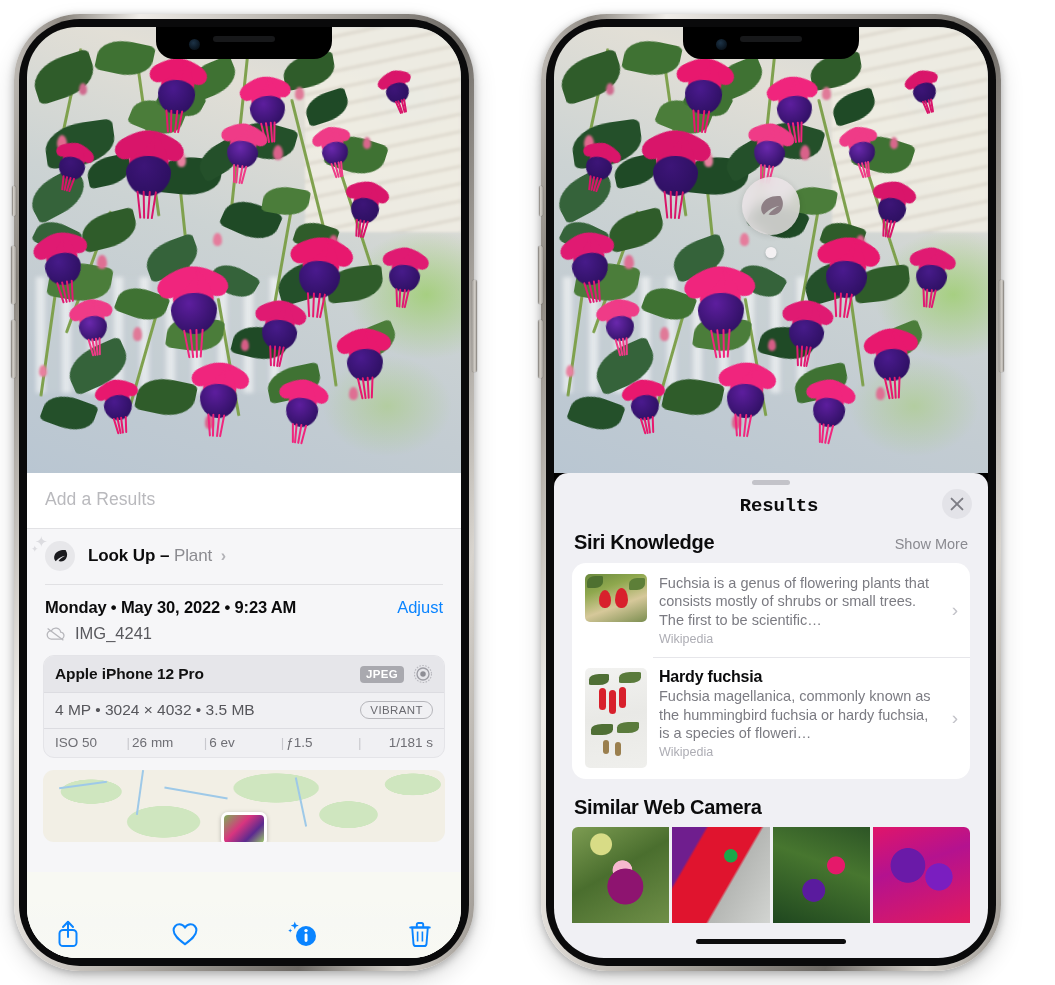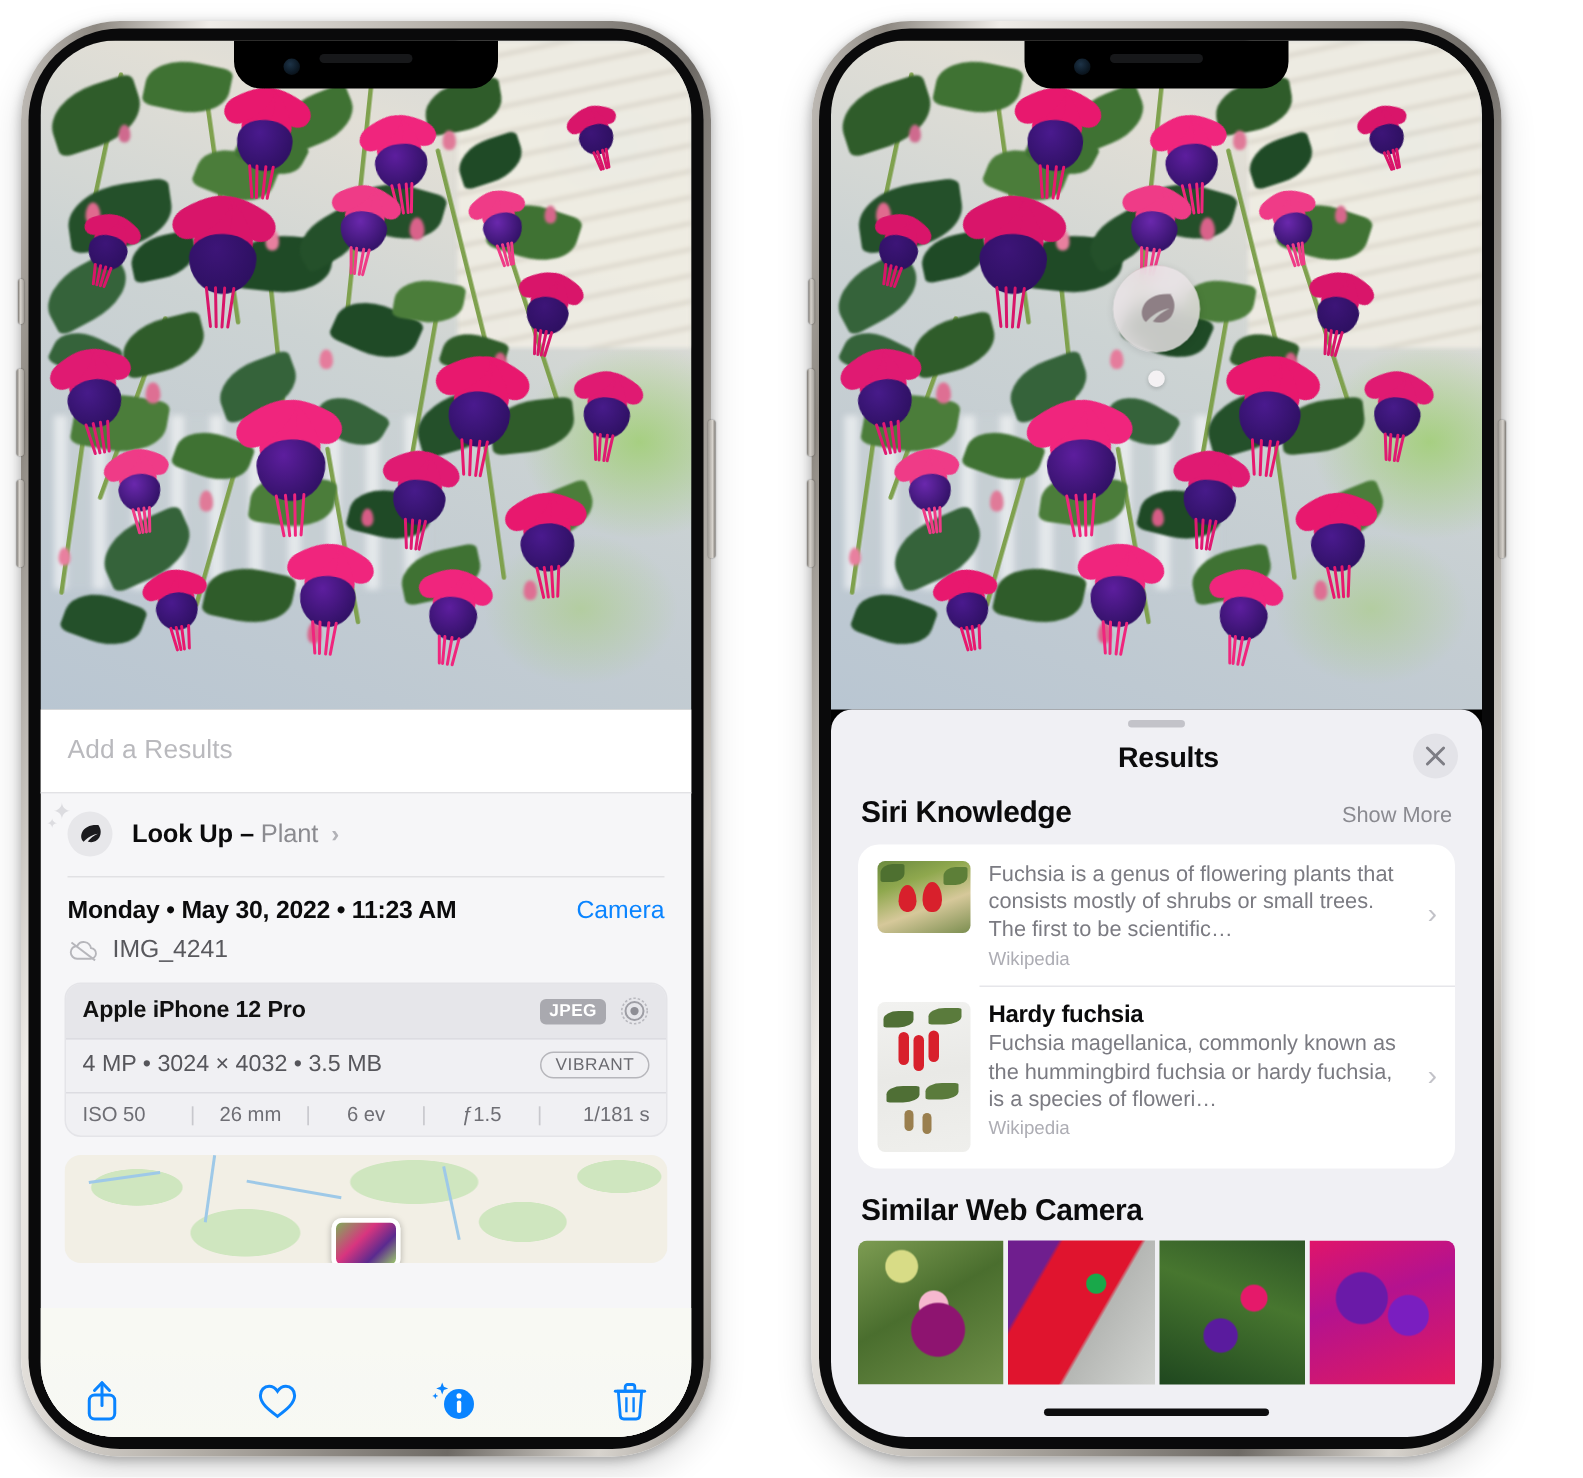"Results" .results-head { font-family: none -> Liberation Mono, monospace }
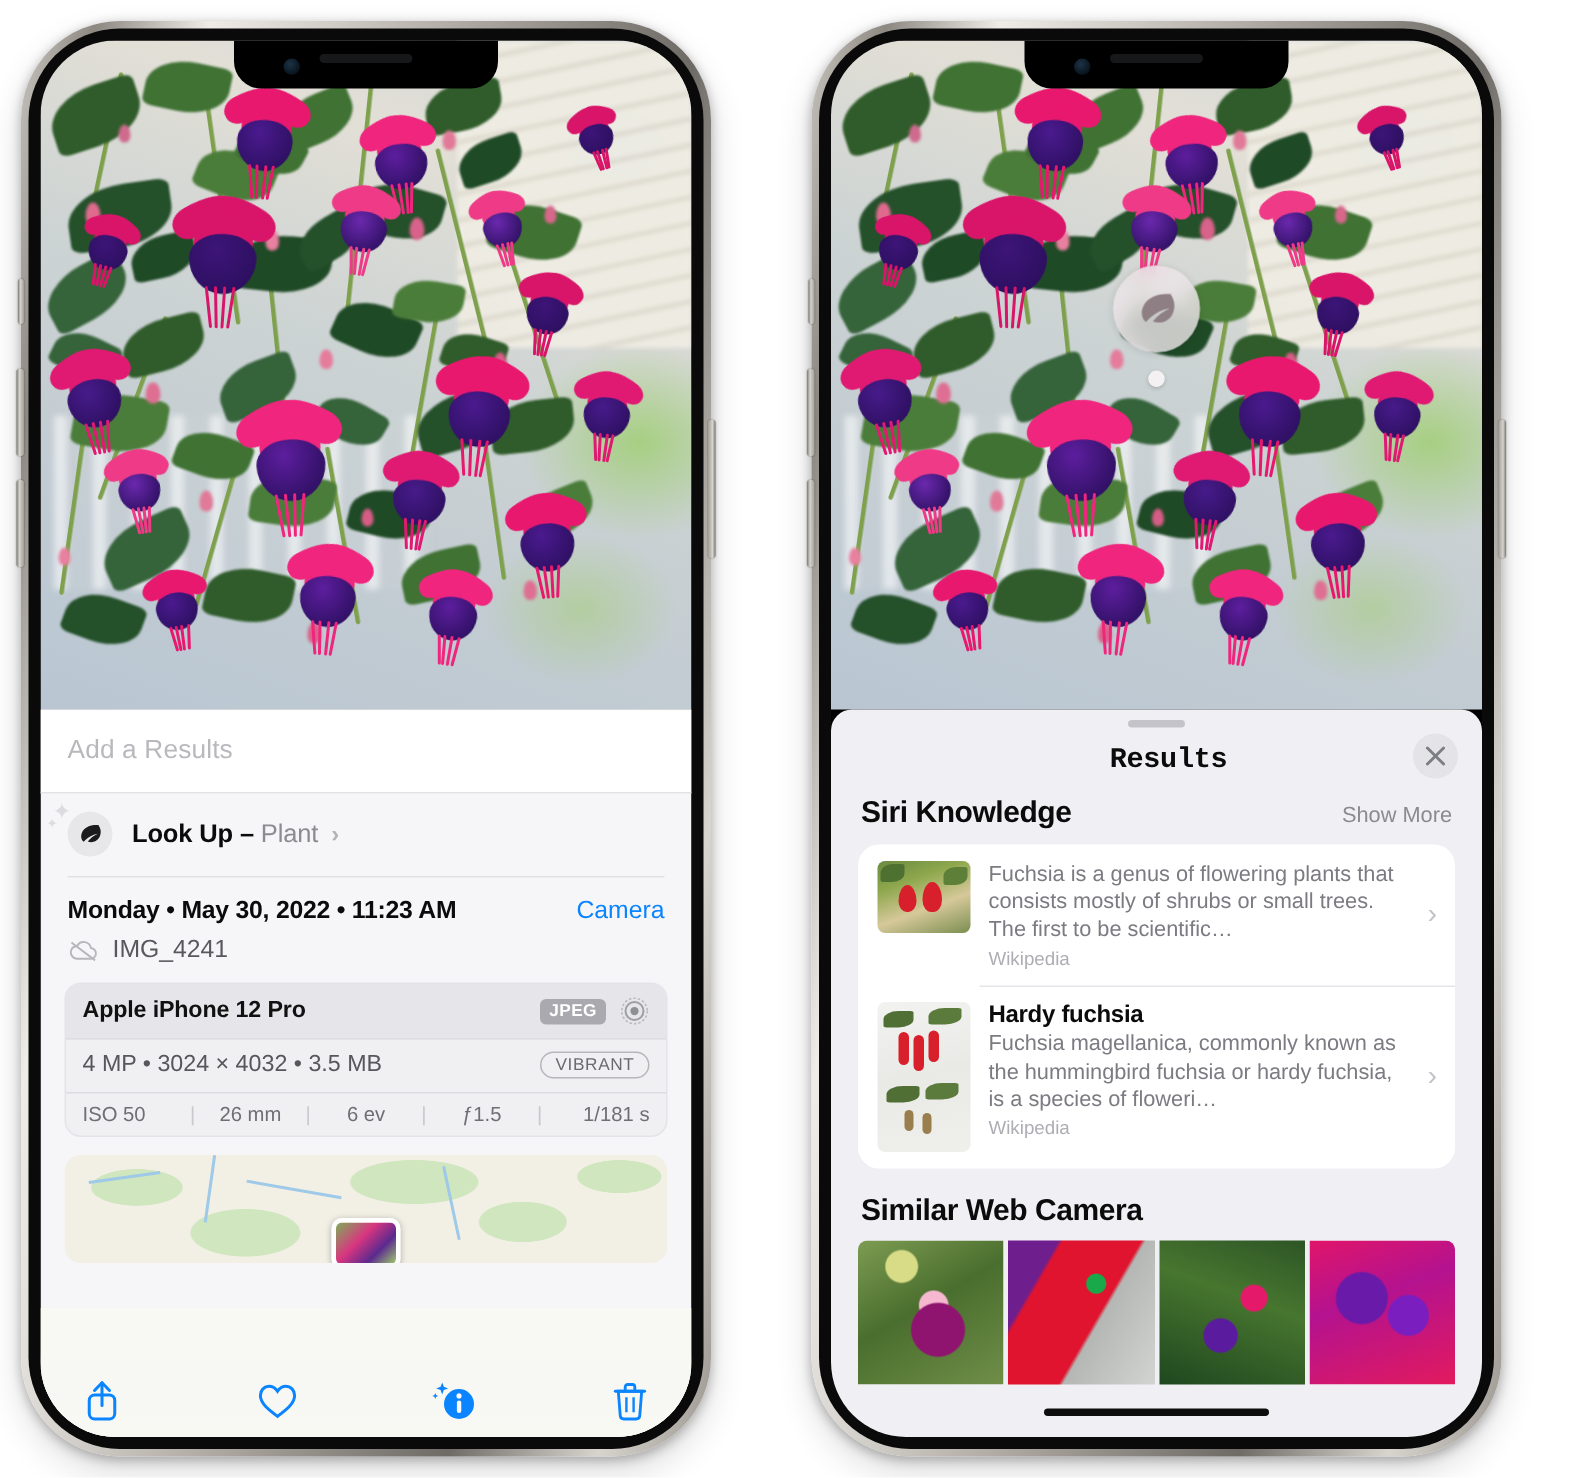"Monday • May 30, 2022" div.meta-date { text: 11:23 -> 9:23 }
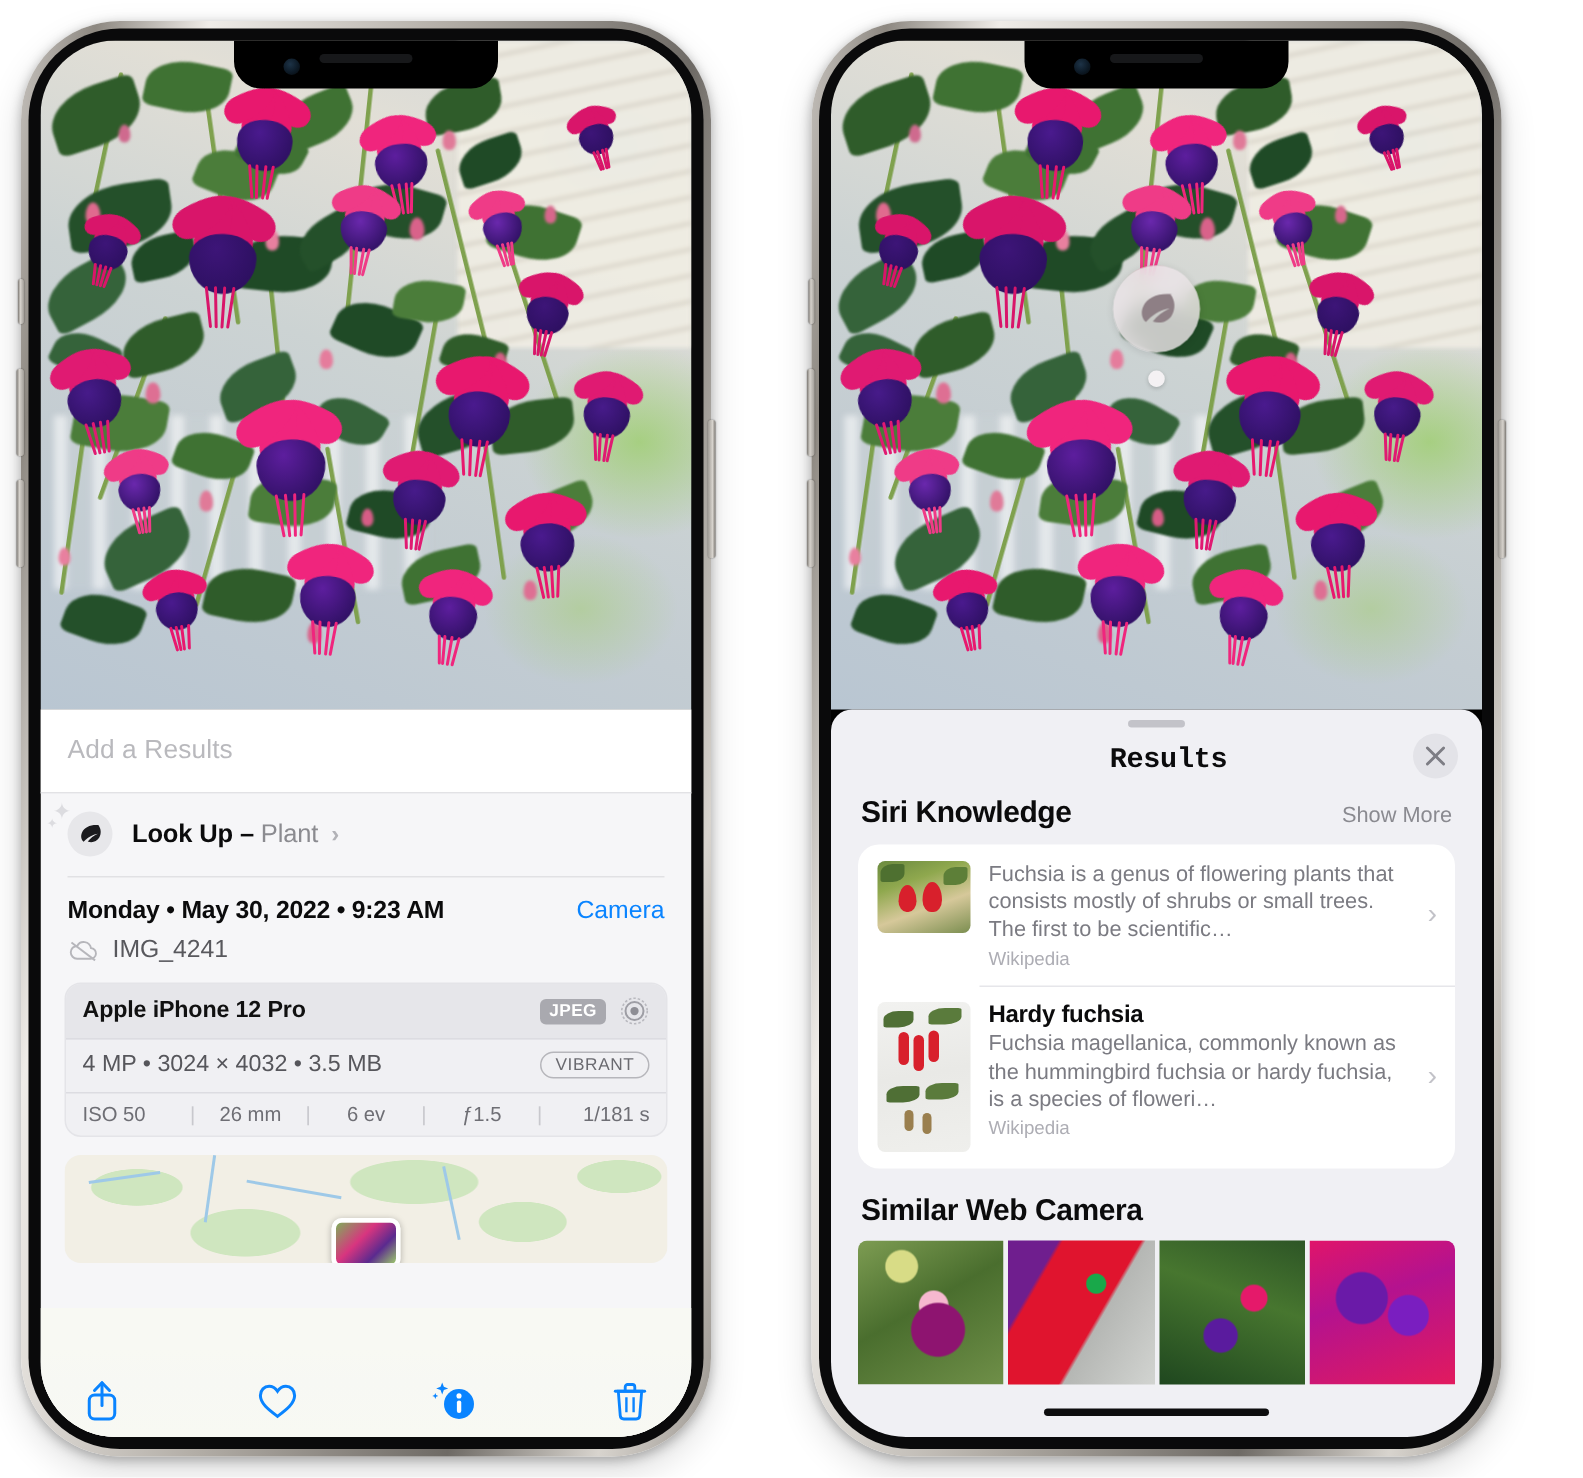"Camera" div.adjust { text: Camera -> Adjust }
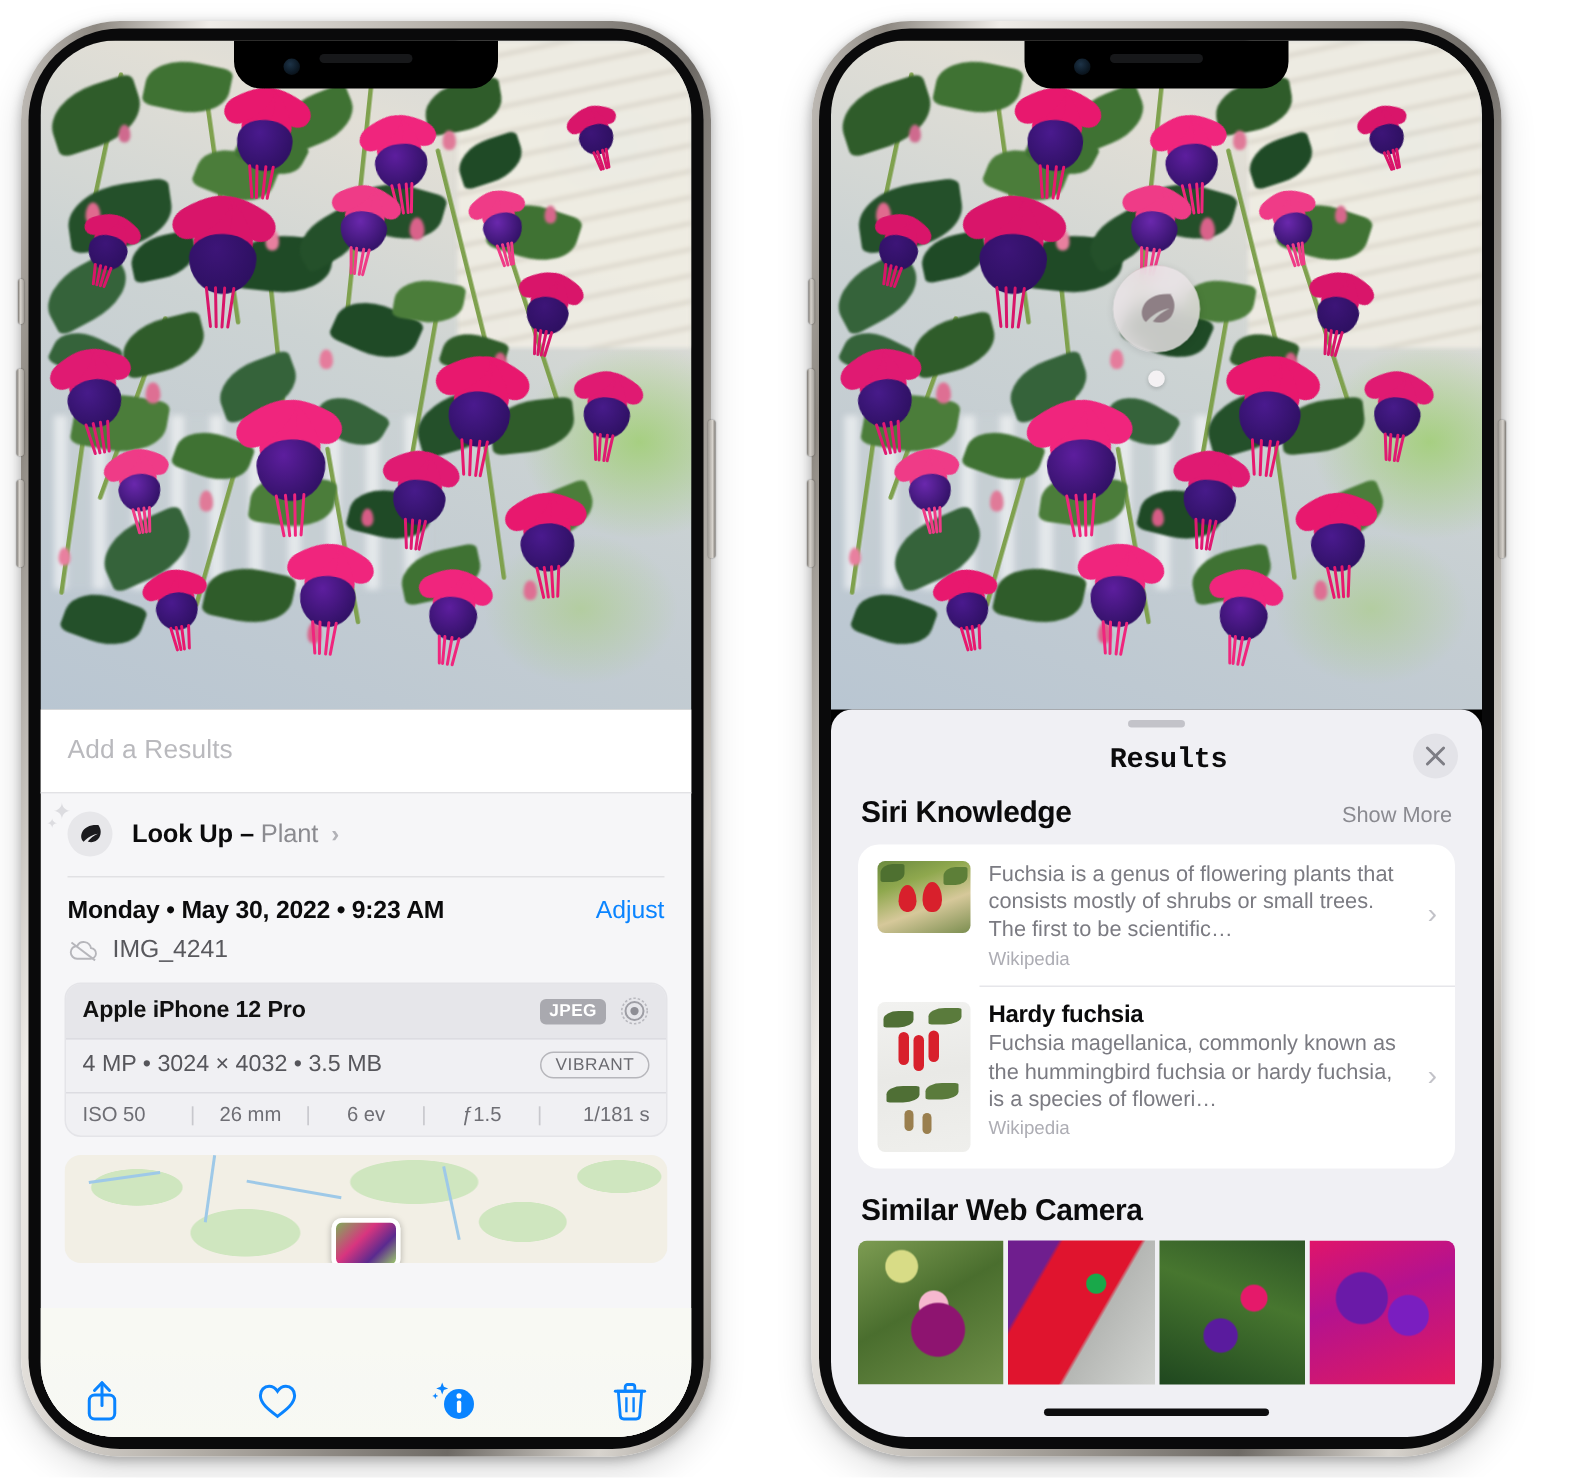"26 mm" .exif span.v { text-align: center -> none }
